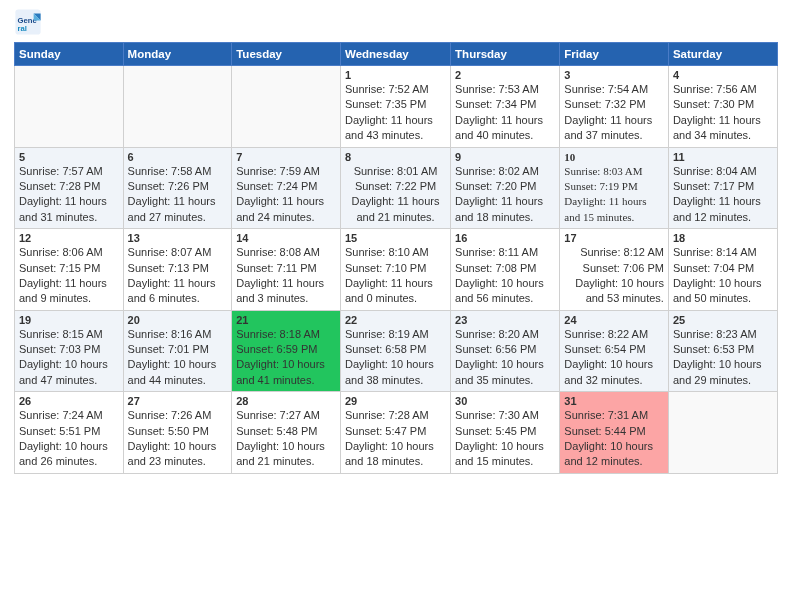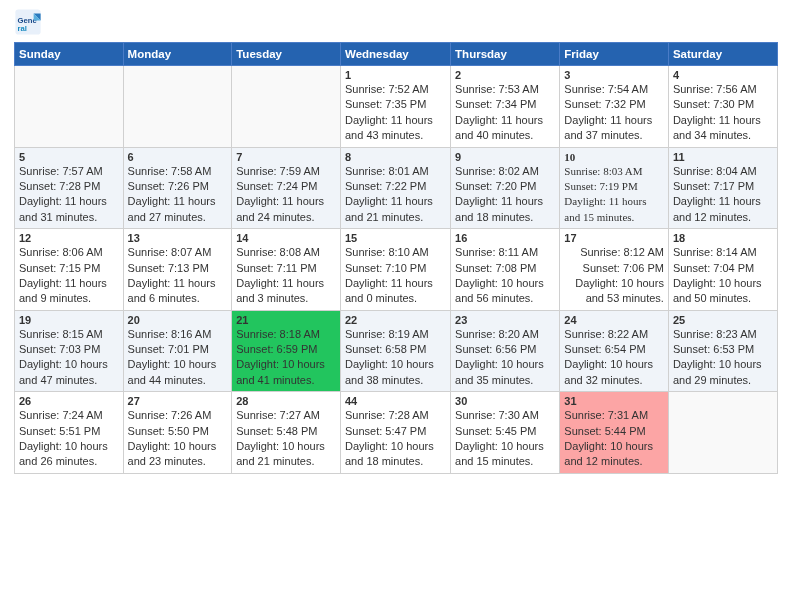"Sunrise: 8:01 AM" div.day-info { text-align: none -> center }
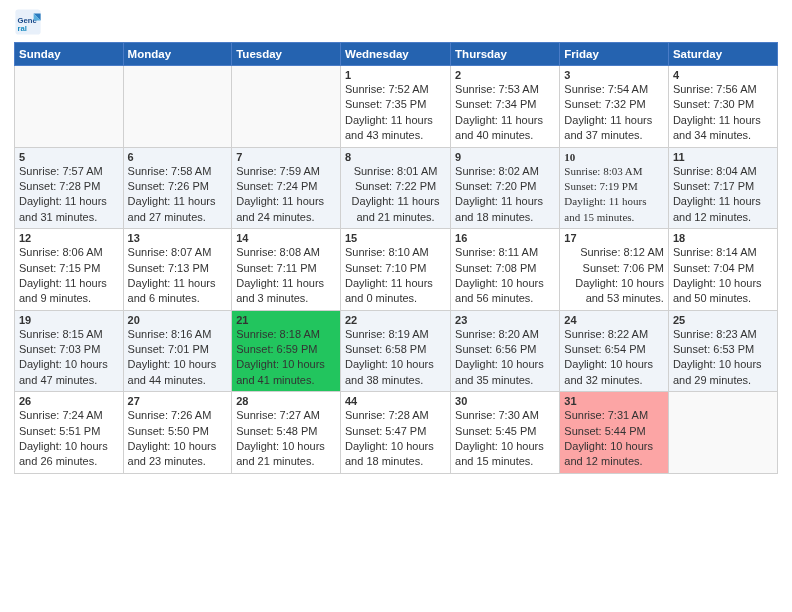"44" span.day-number { text: 44 -> 29 }
